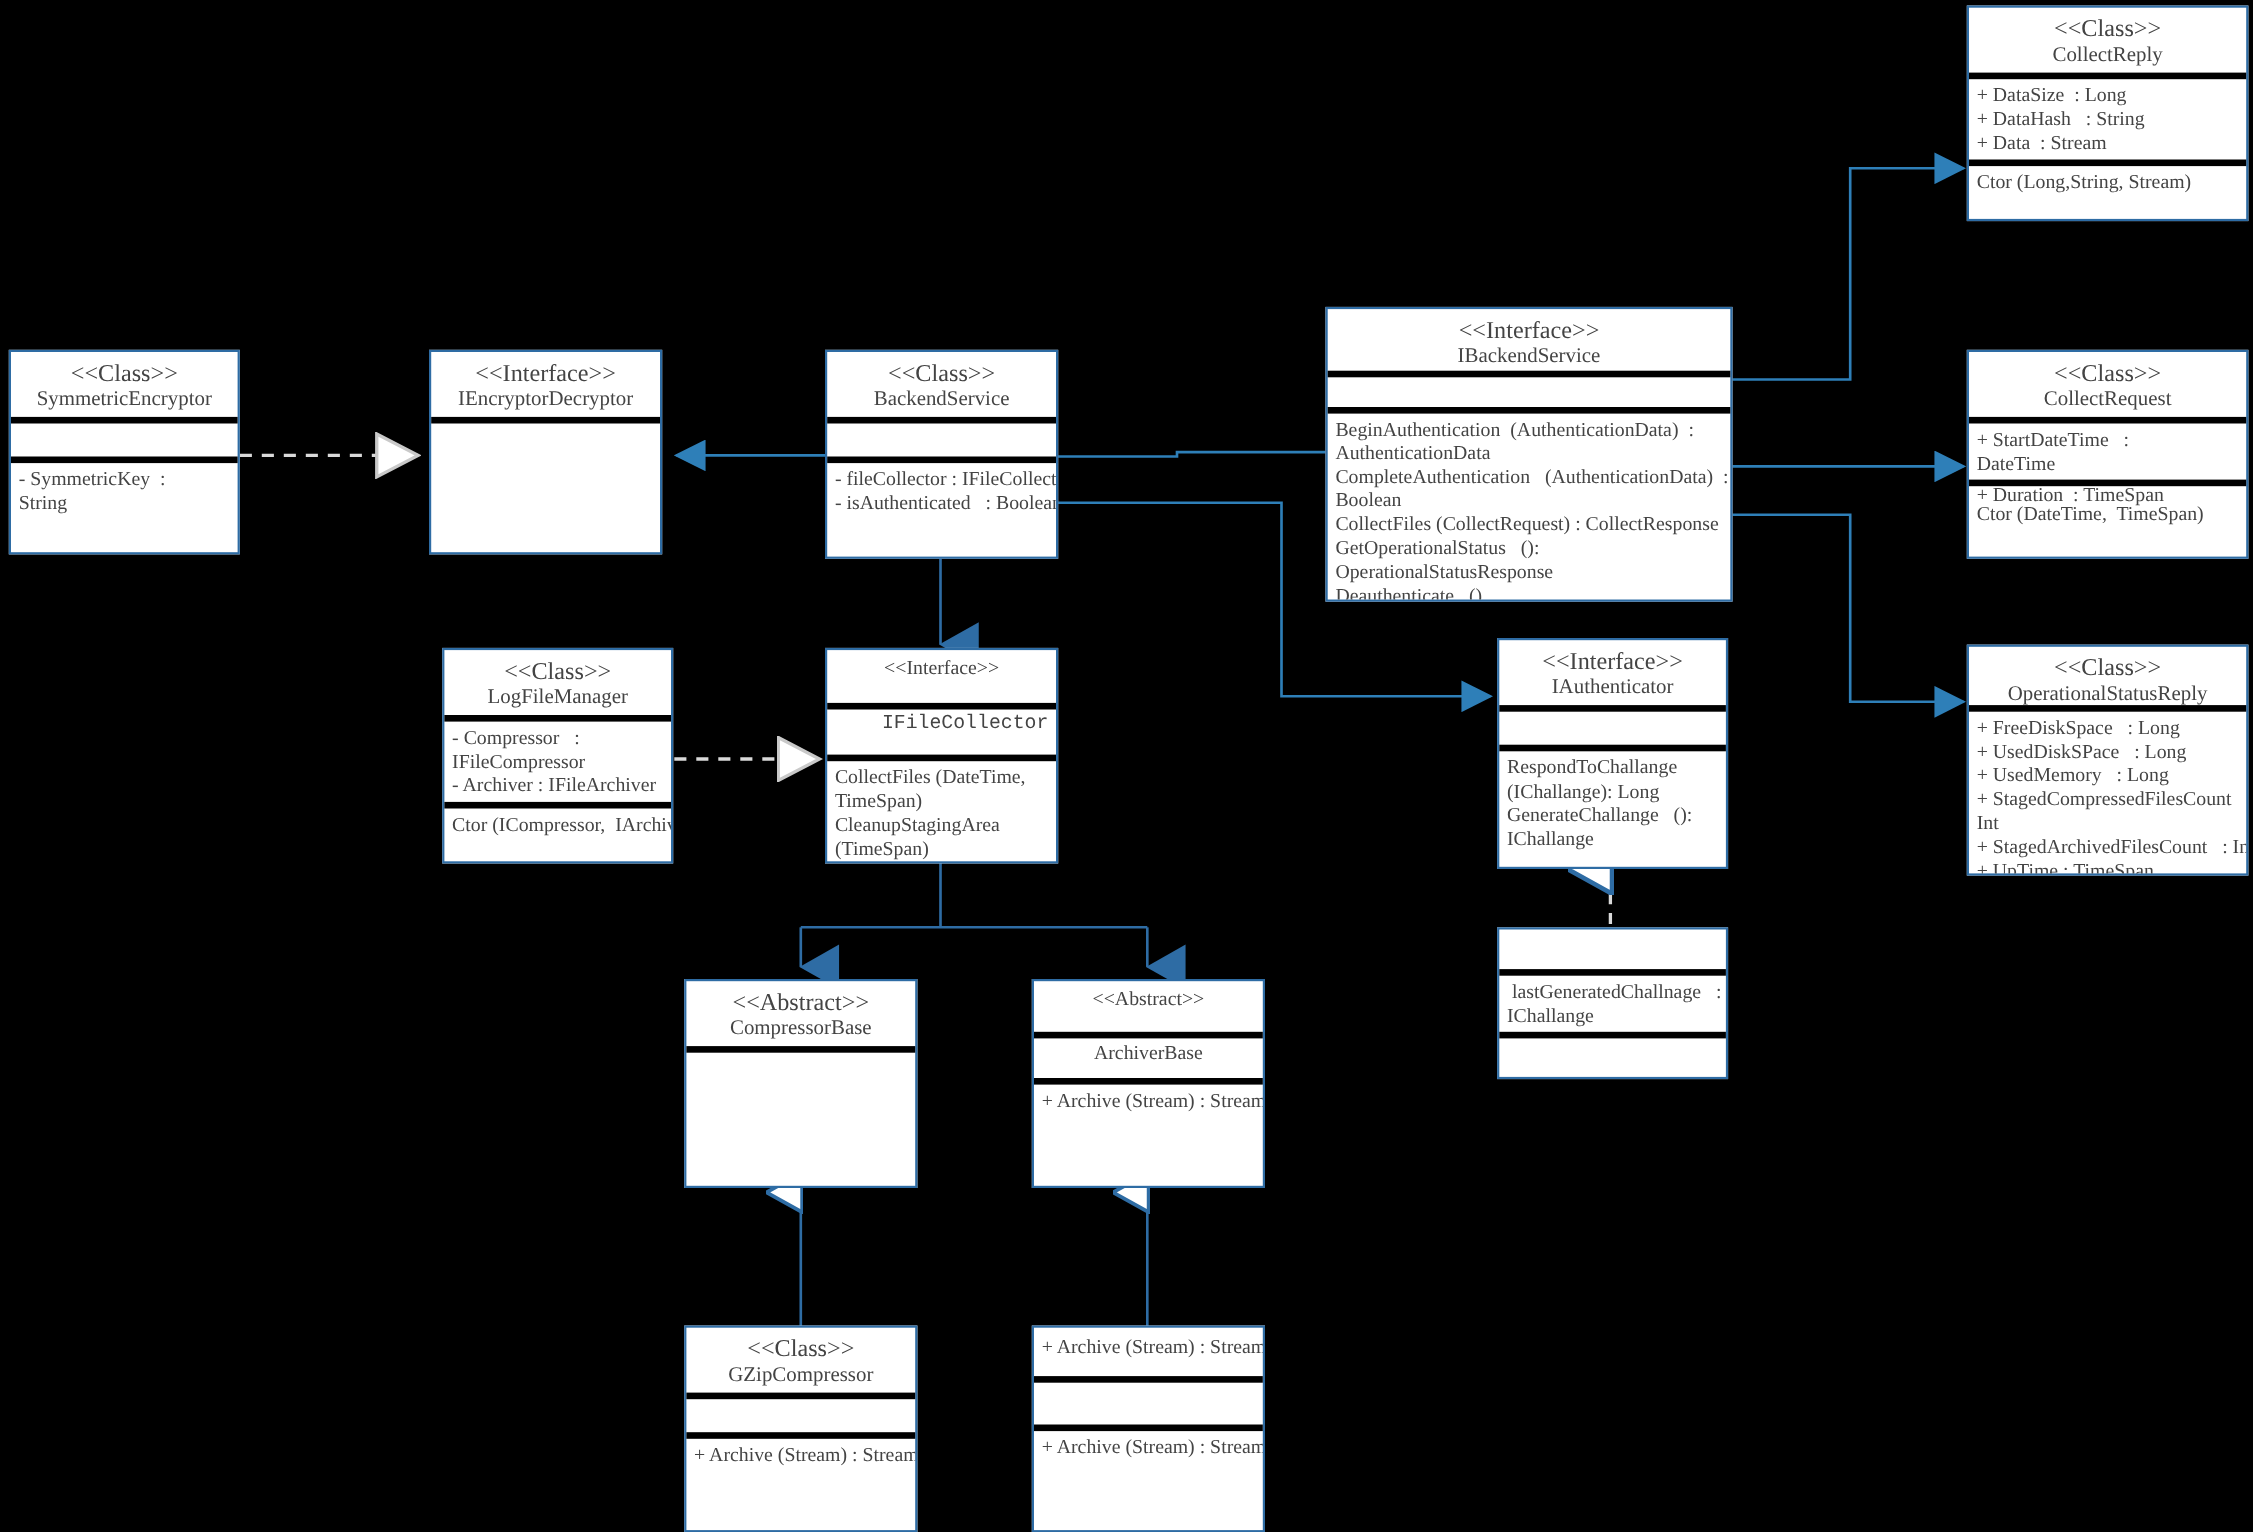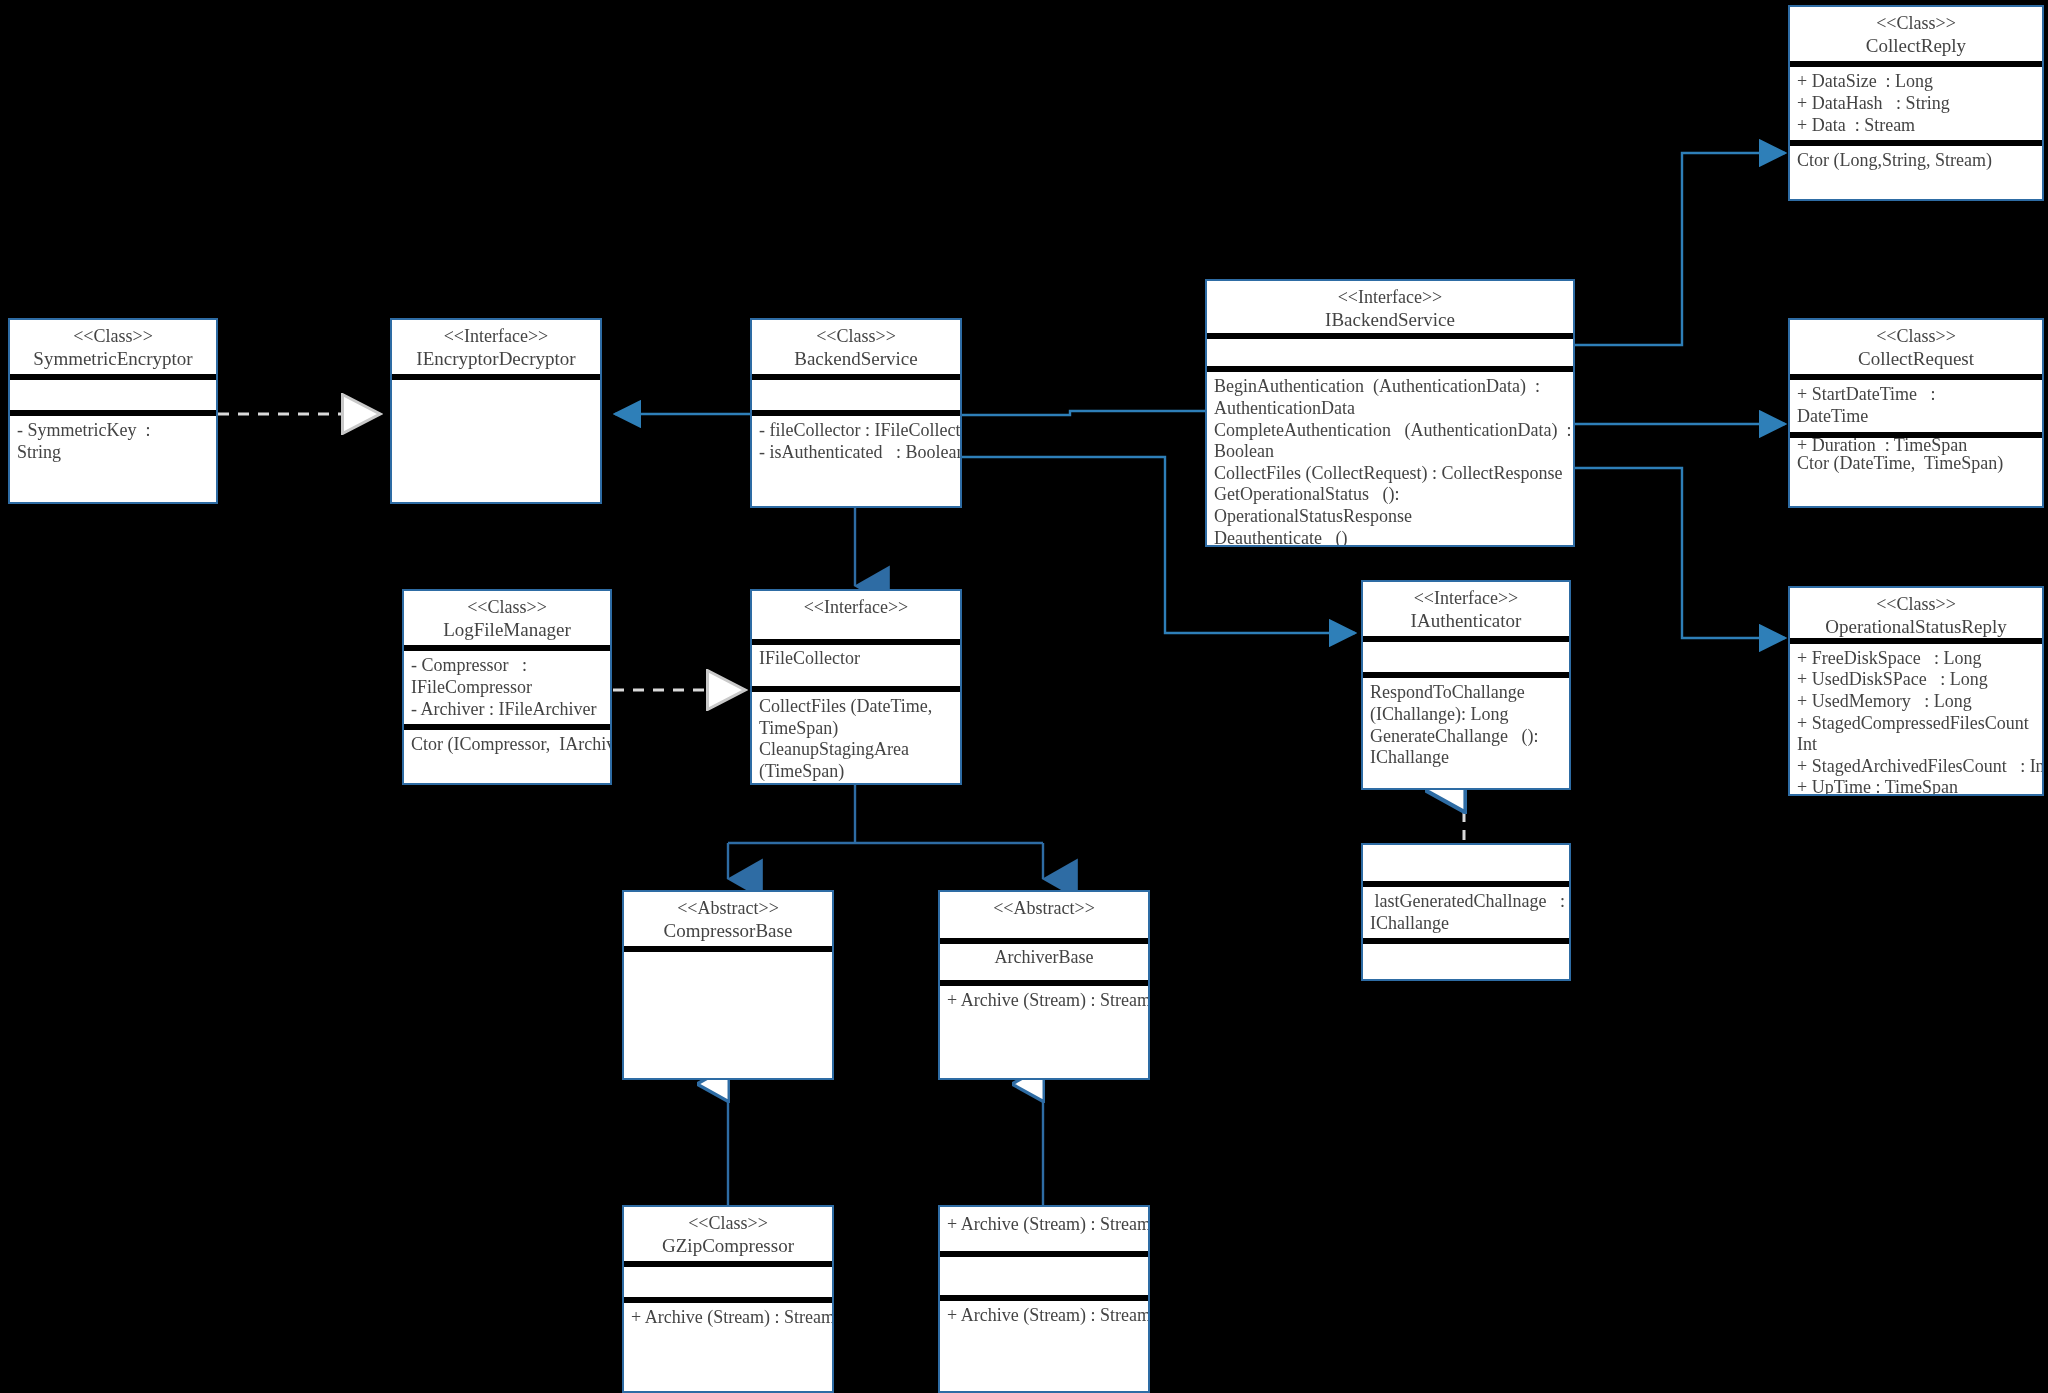"<<Class>>" .c-head .stereo { font-size: 18px -> 22px }
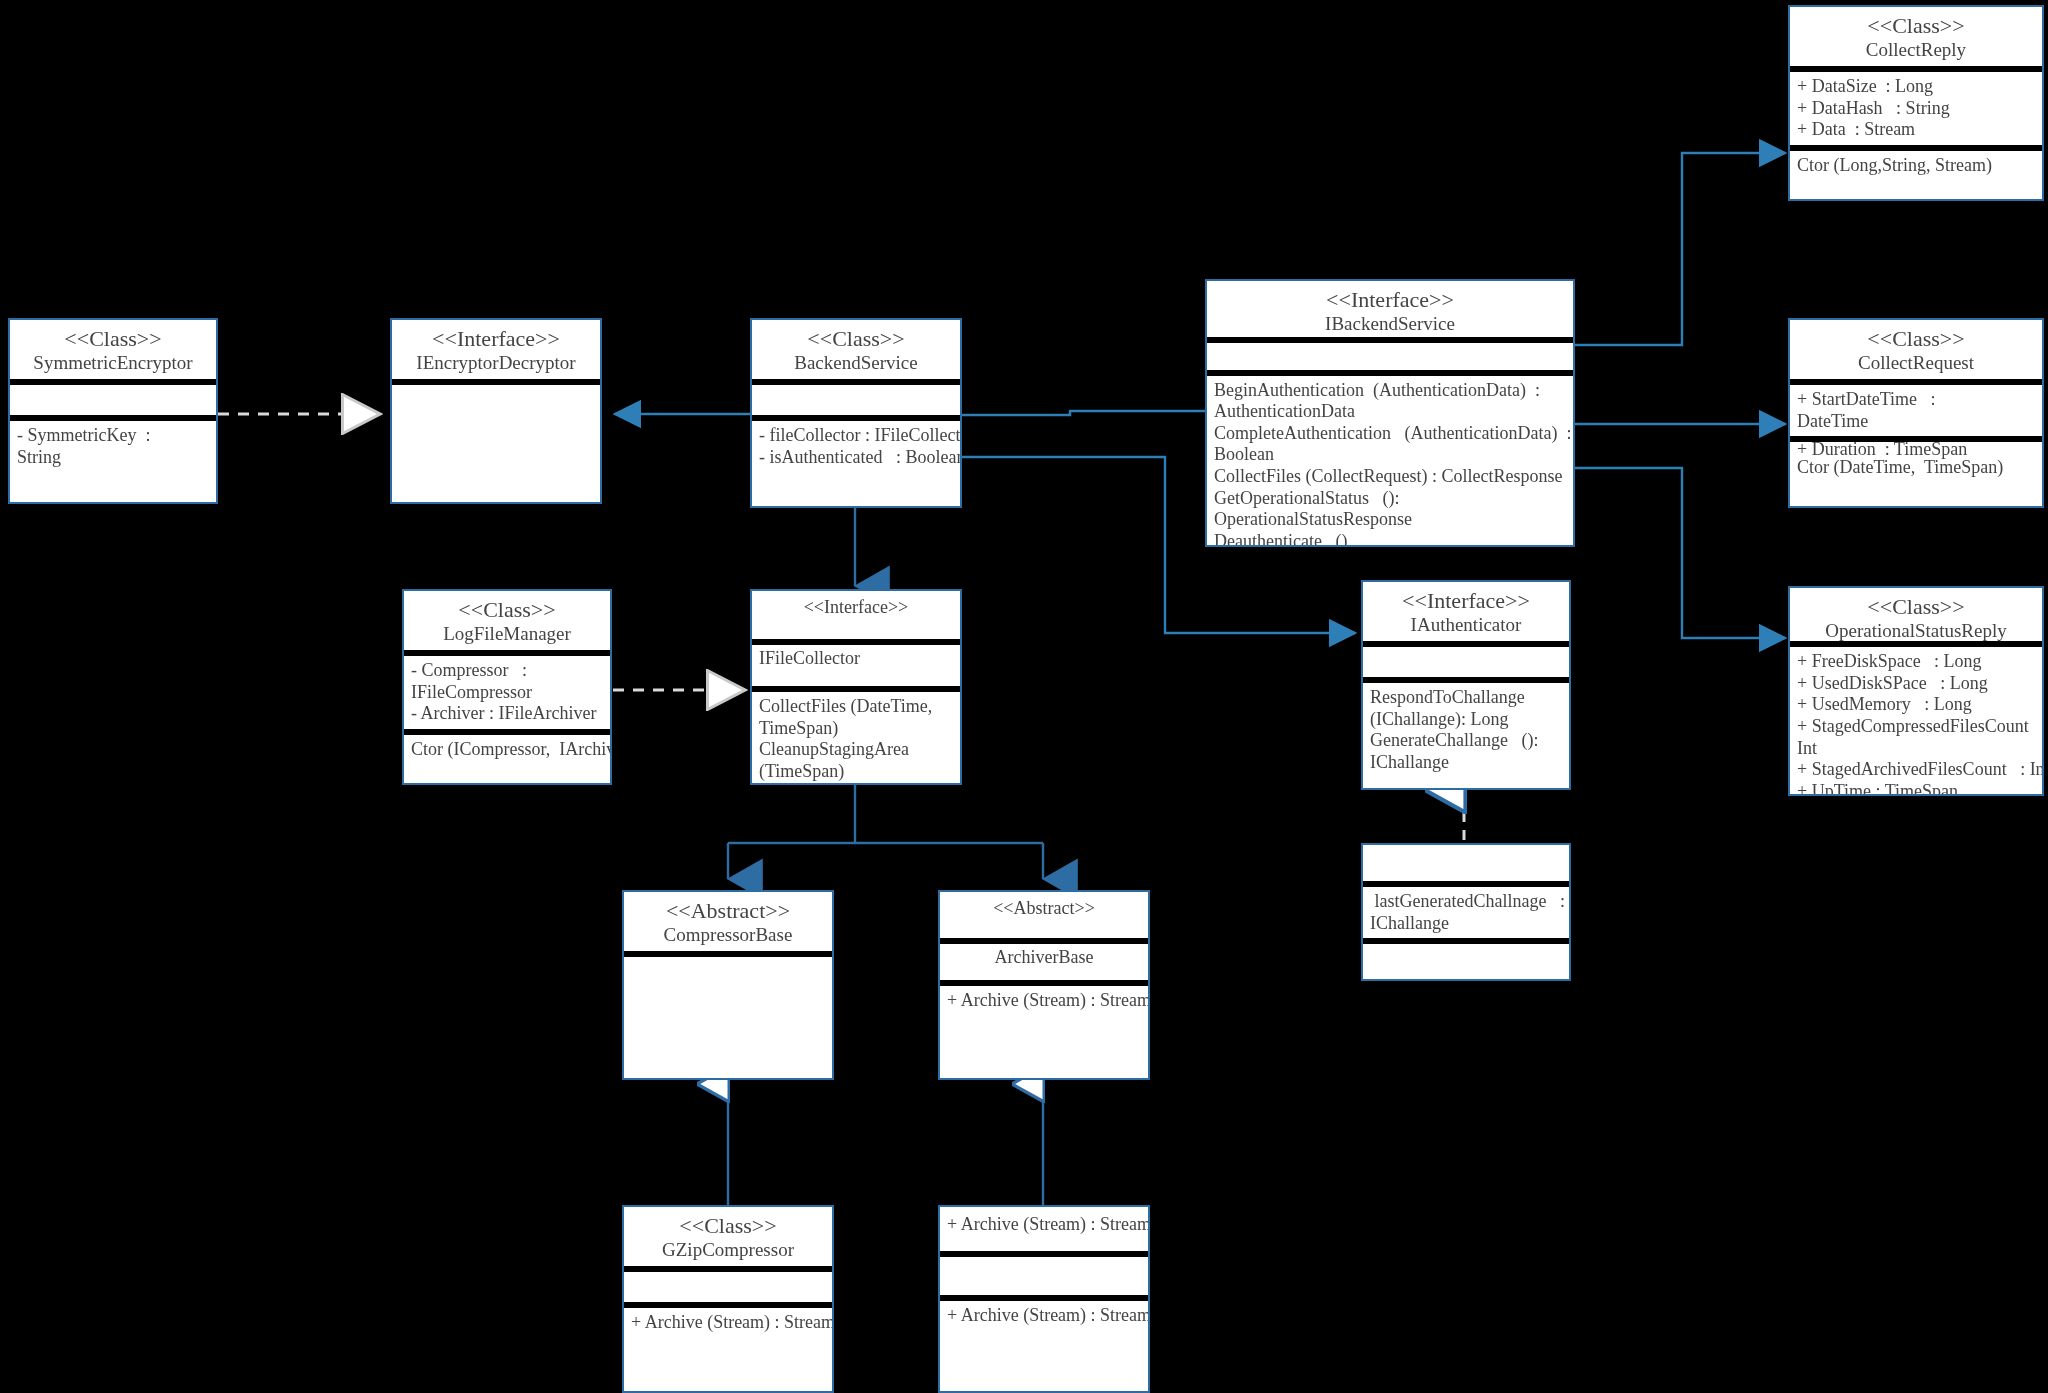"IFileCollector" span.line { font-family: none -> Liberation Mono, monospace; text-align: left -> right }
